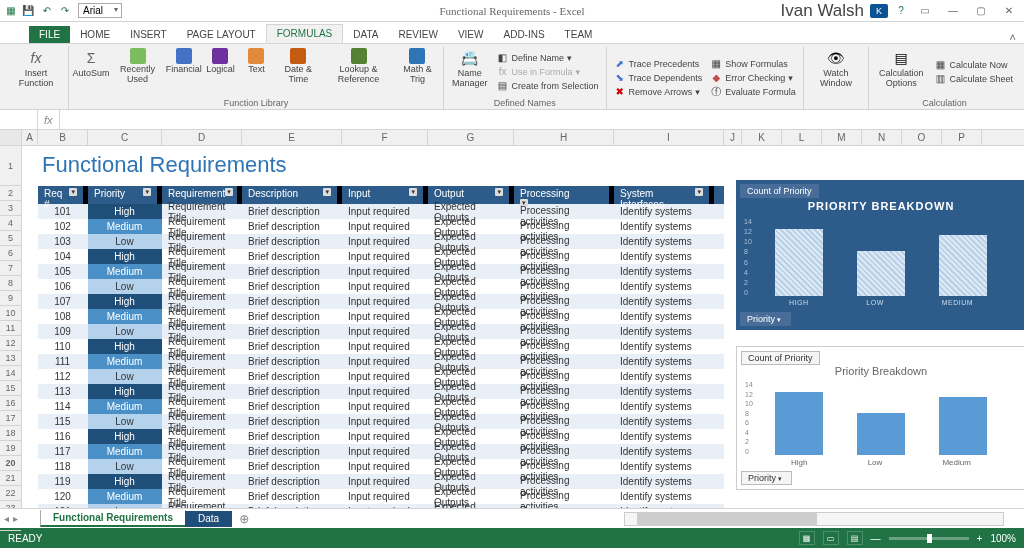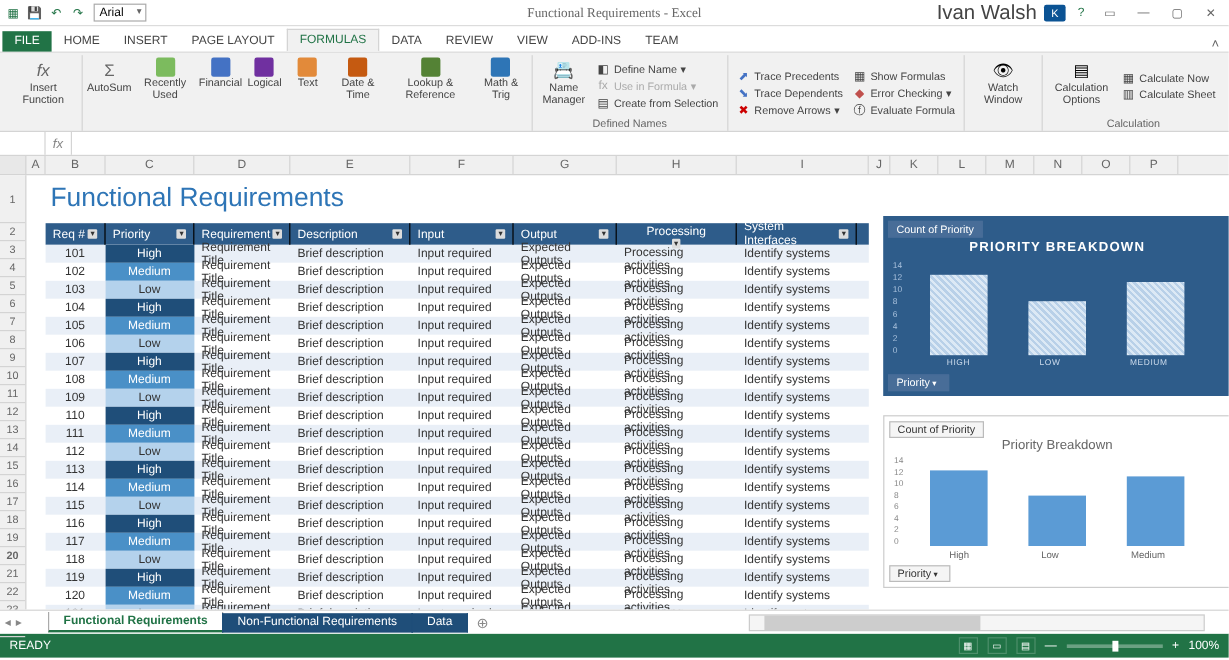"FILE" .ribbon-tabs .tab.file { margin-left: none -> 27px }
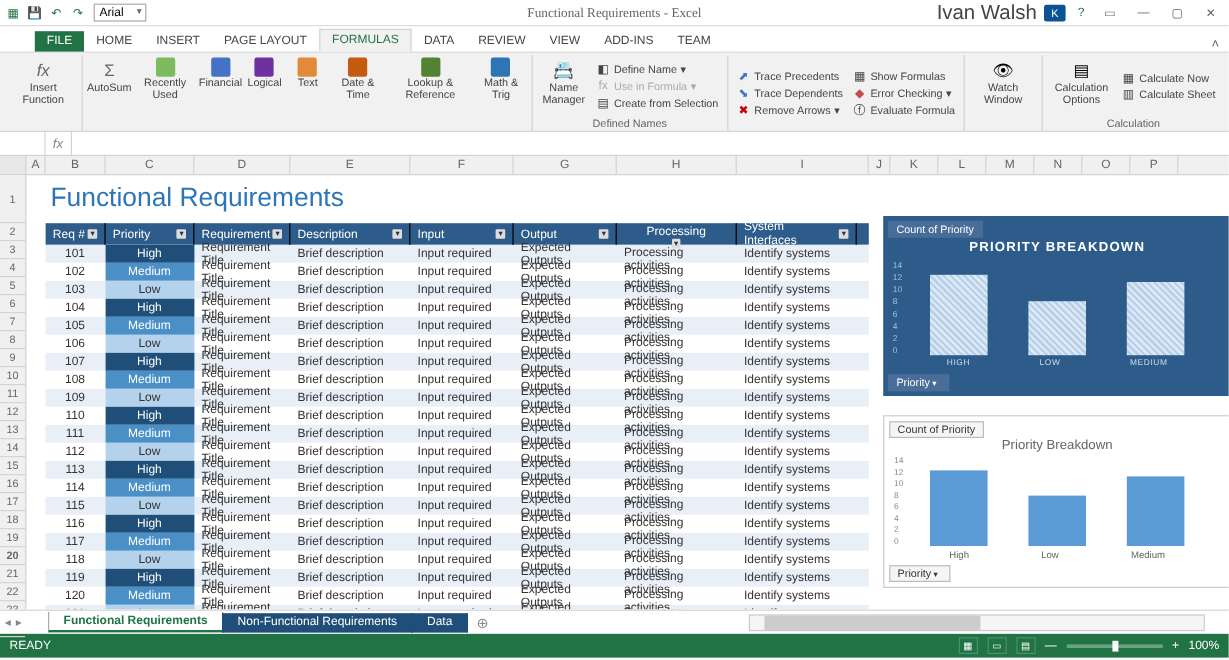"Function Library" div.group-label { html: none -> <div>Function Library</div> }
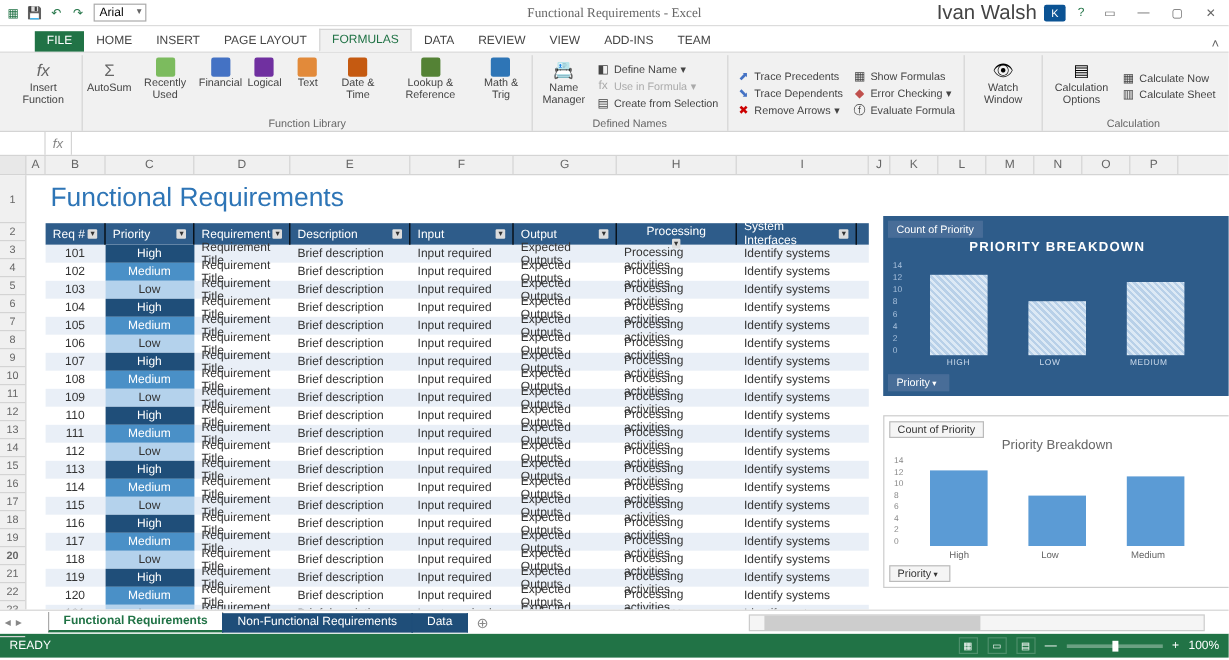"Req #" .dt-header .dc { align-items: center -> flex-start; border-right: 1px solid #000000 -> 5px solid #000000 }
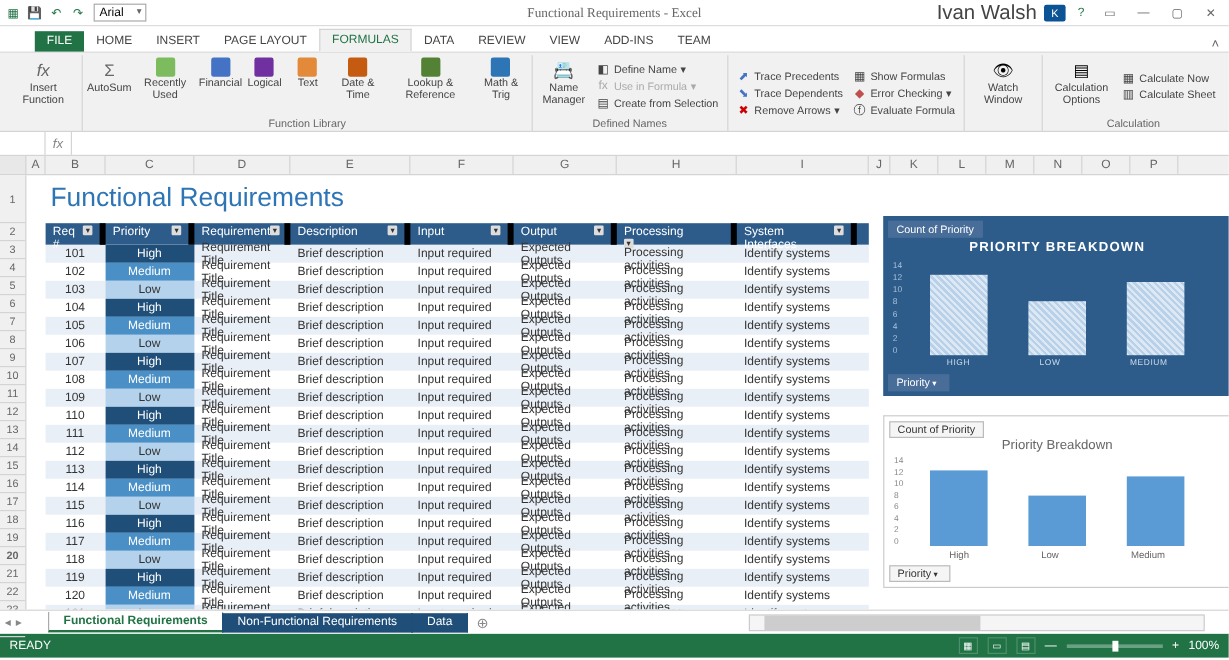"Non-Functional Requirements" div.stab { html: <div>Non-Functional Requirements</div> -> none }
